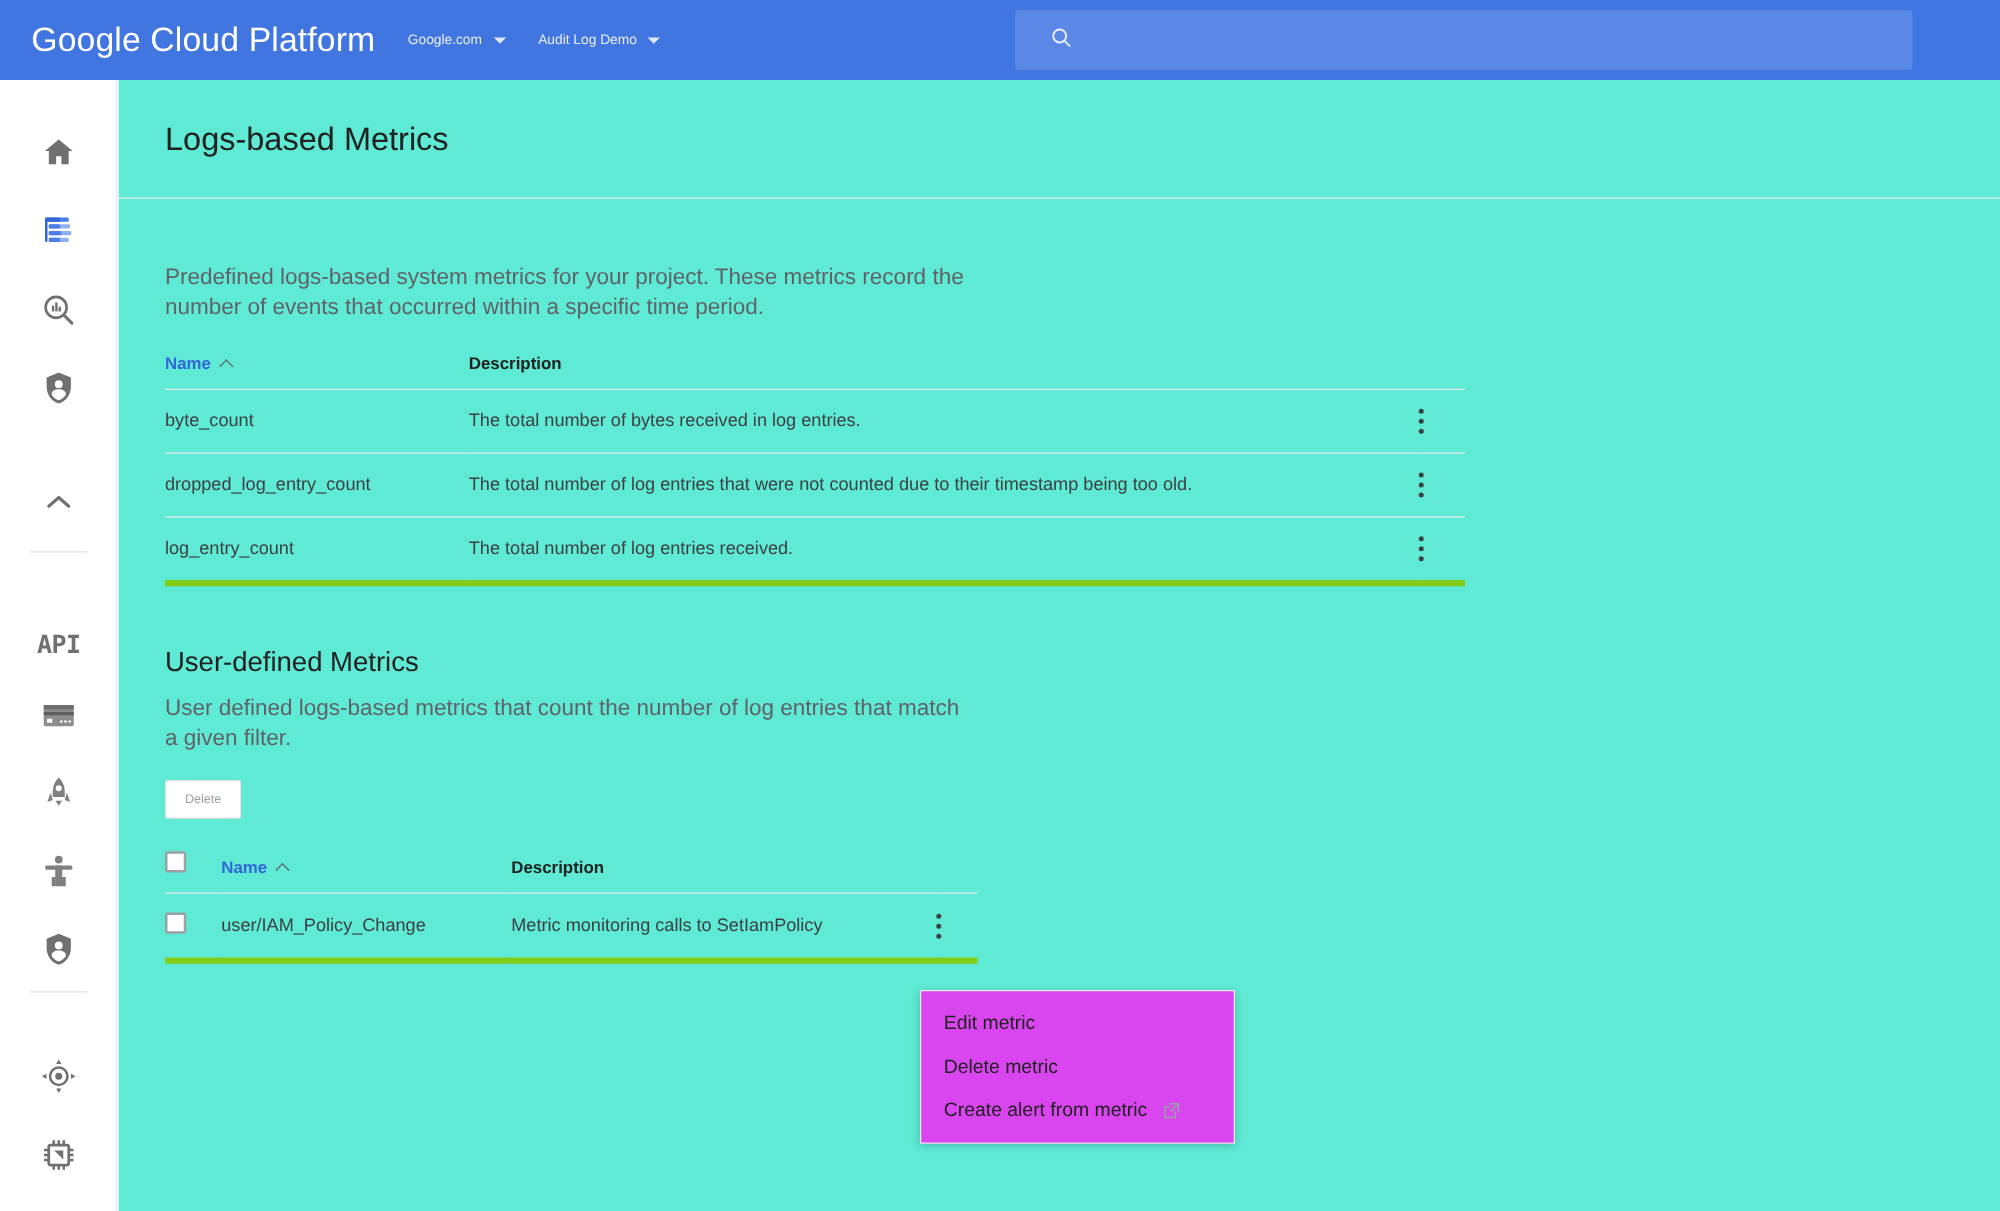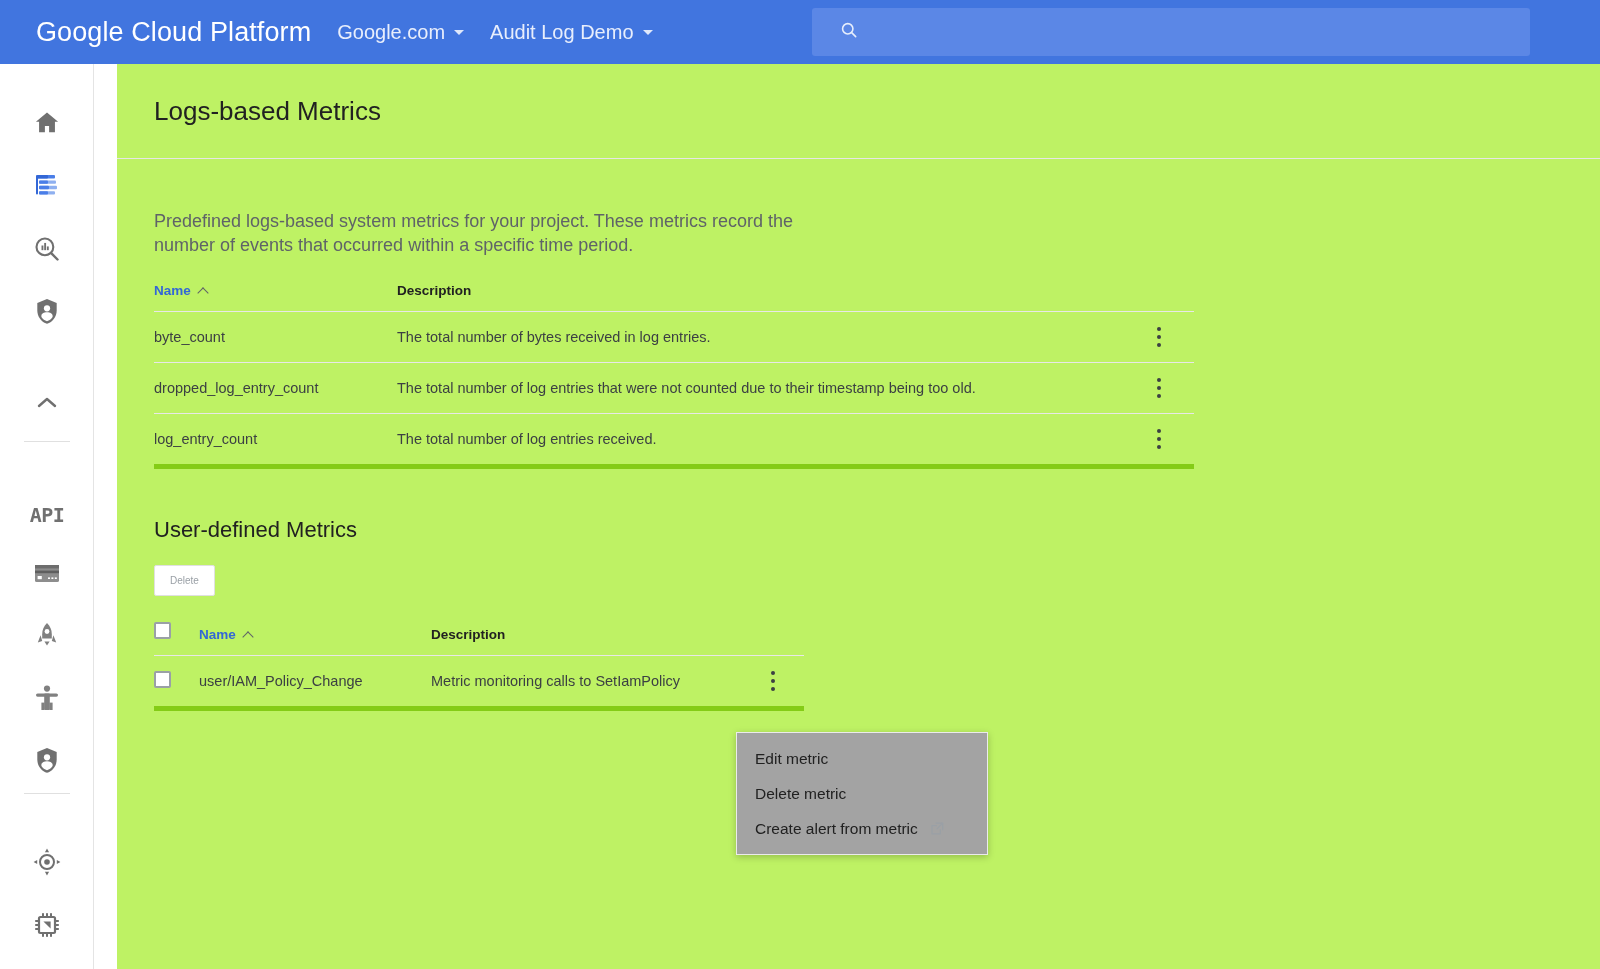"Google Cloud Platform" .gcp-logo { margin-left: 36px -> 25px }
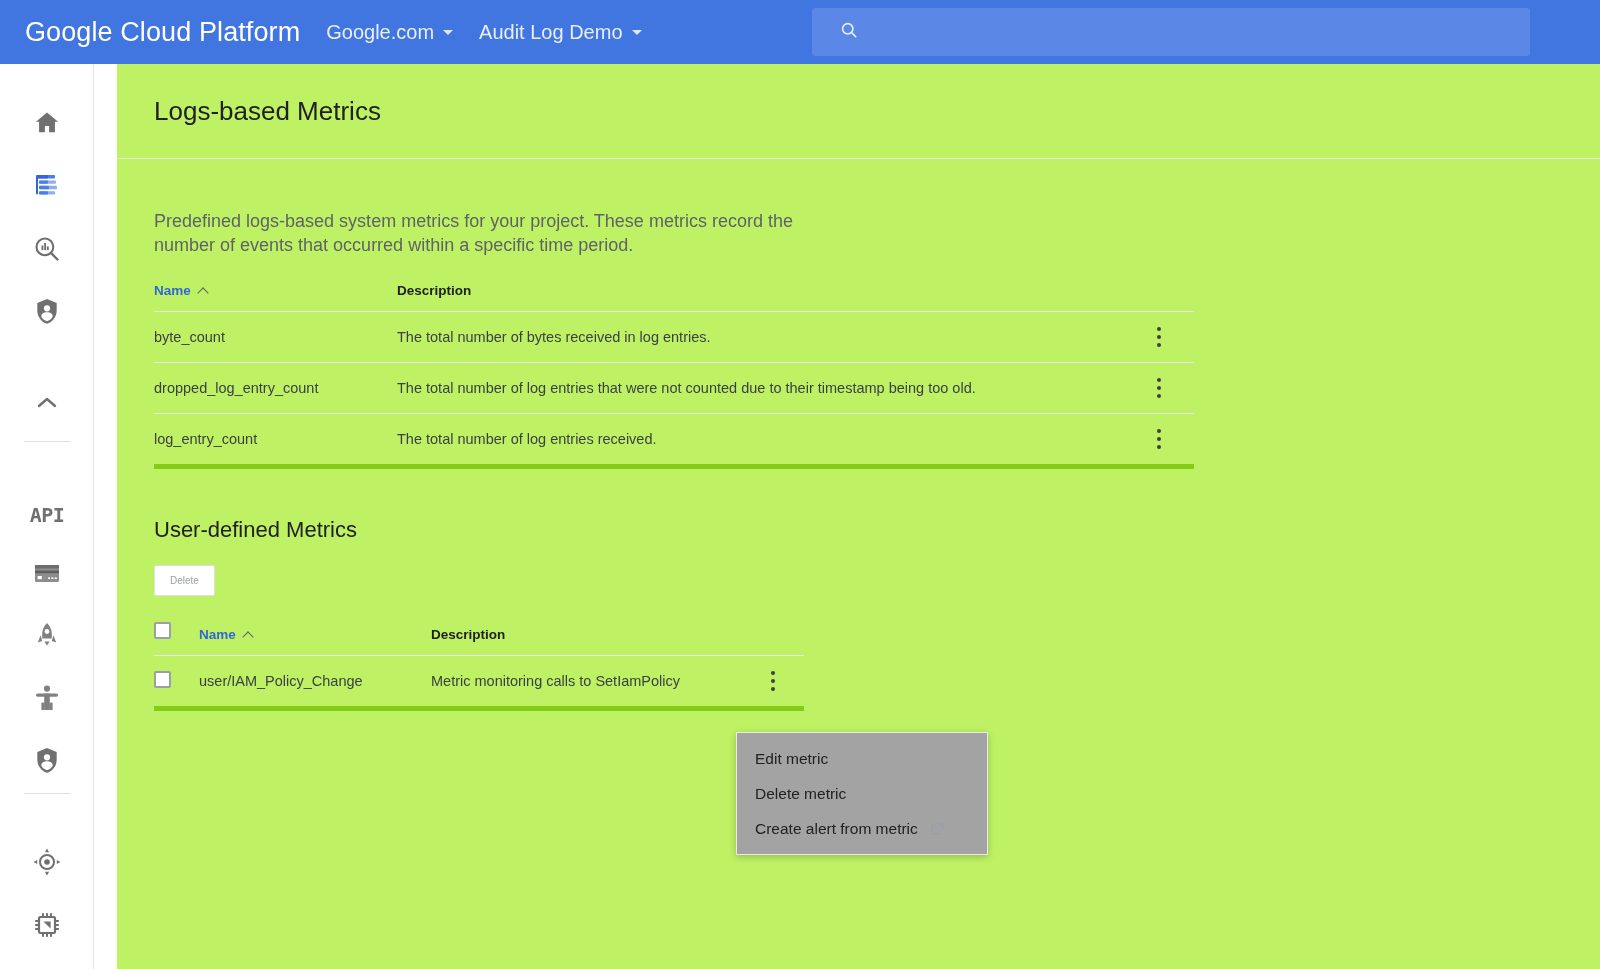"Google.com" .topbar-sel { font-size: 20px -> 11px }
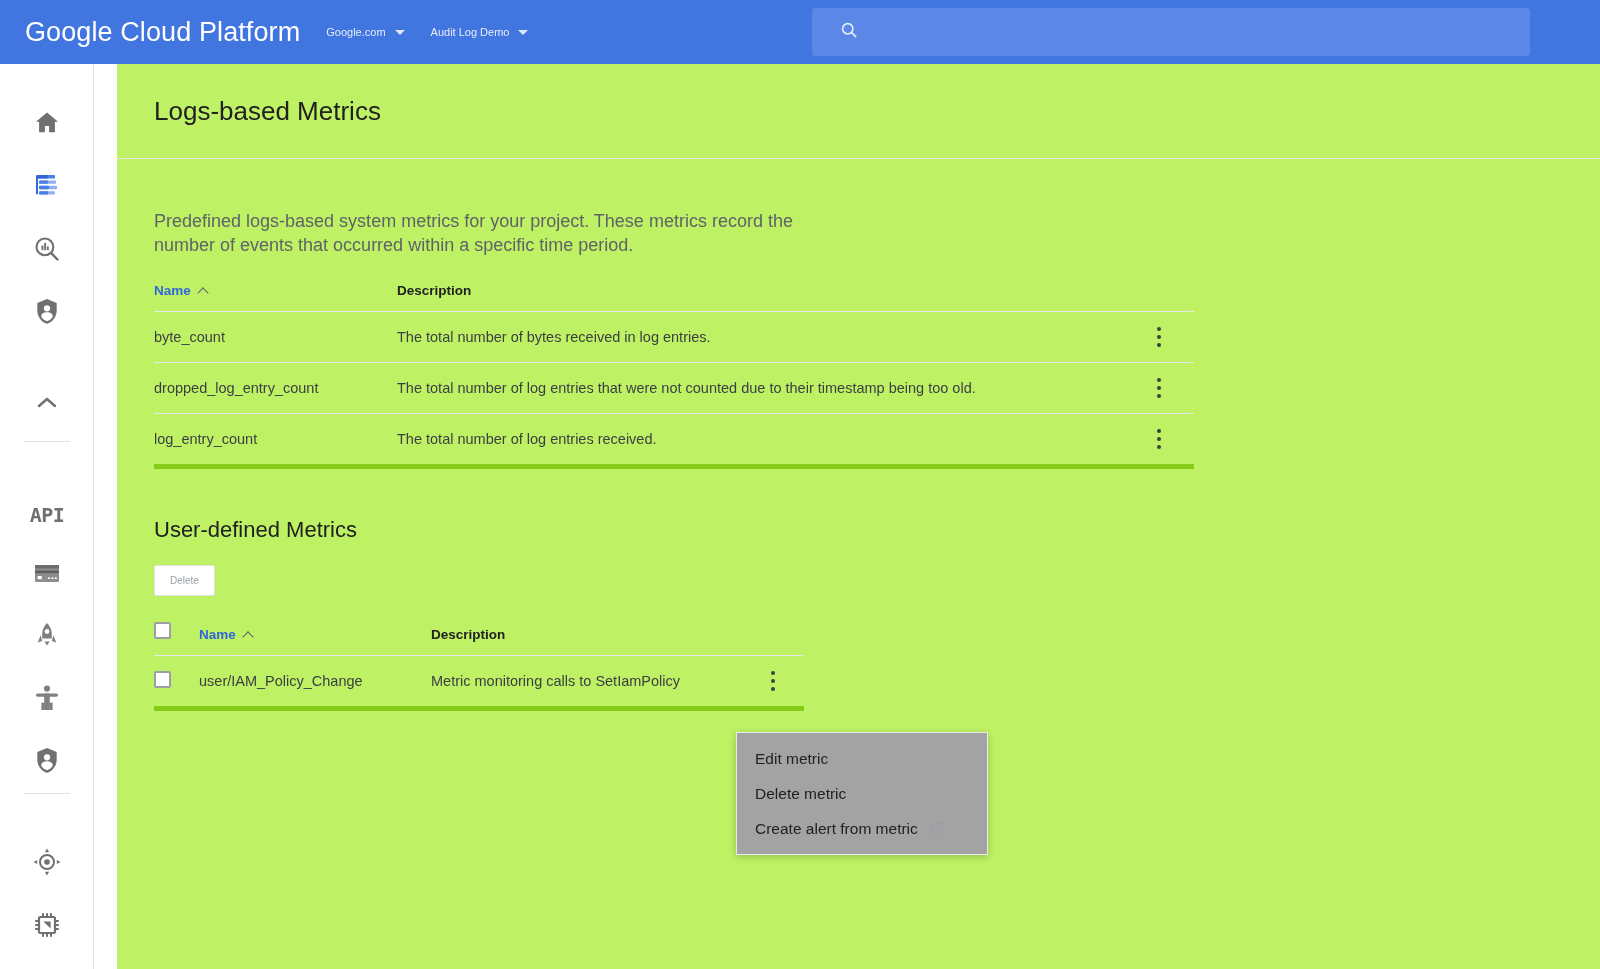"Logs-based Metrics" .content { background: #bef264 -> #5eead4; margin-left: 22px -> none }
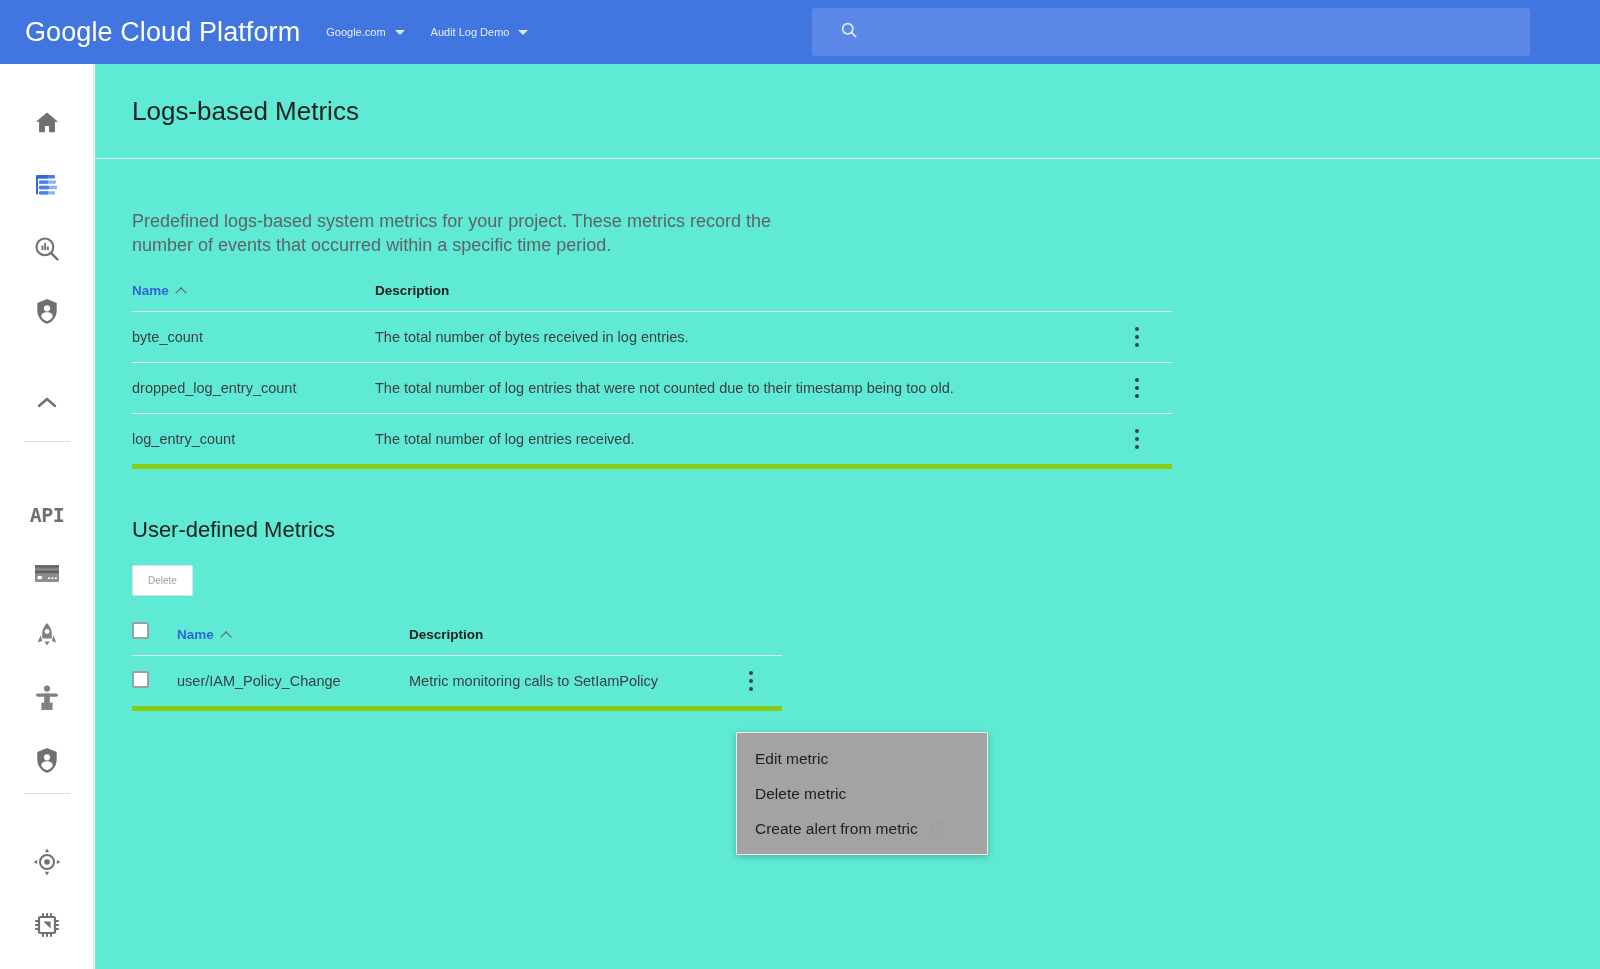"User defined logs-based metrics that" div.sec-desc { html: none -> <div>User defined logs-based metrics that count the number of log entries that match a given filter.</div> }
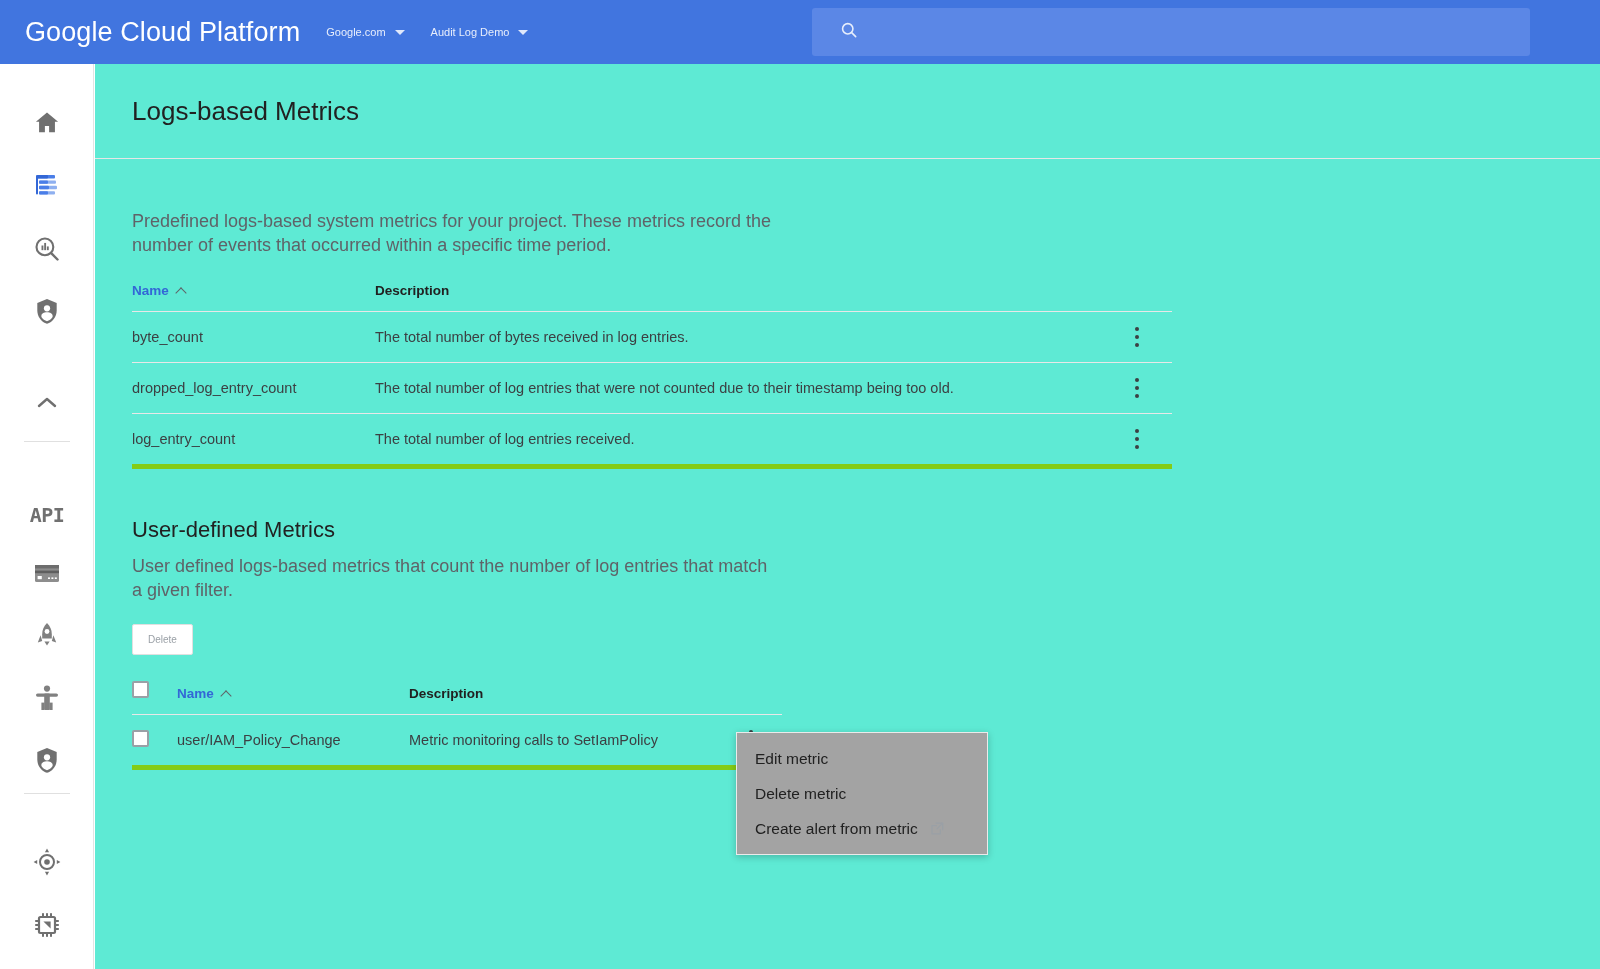"Edit metric" .menu { background: #a3a3a3 -> #d946ef; top: 732px -> 792px }
